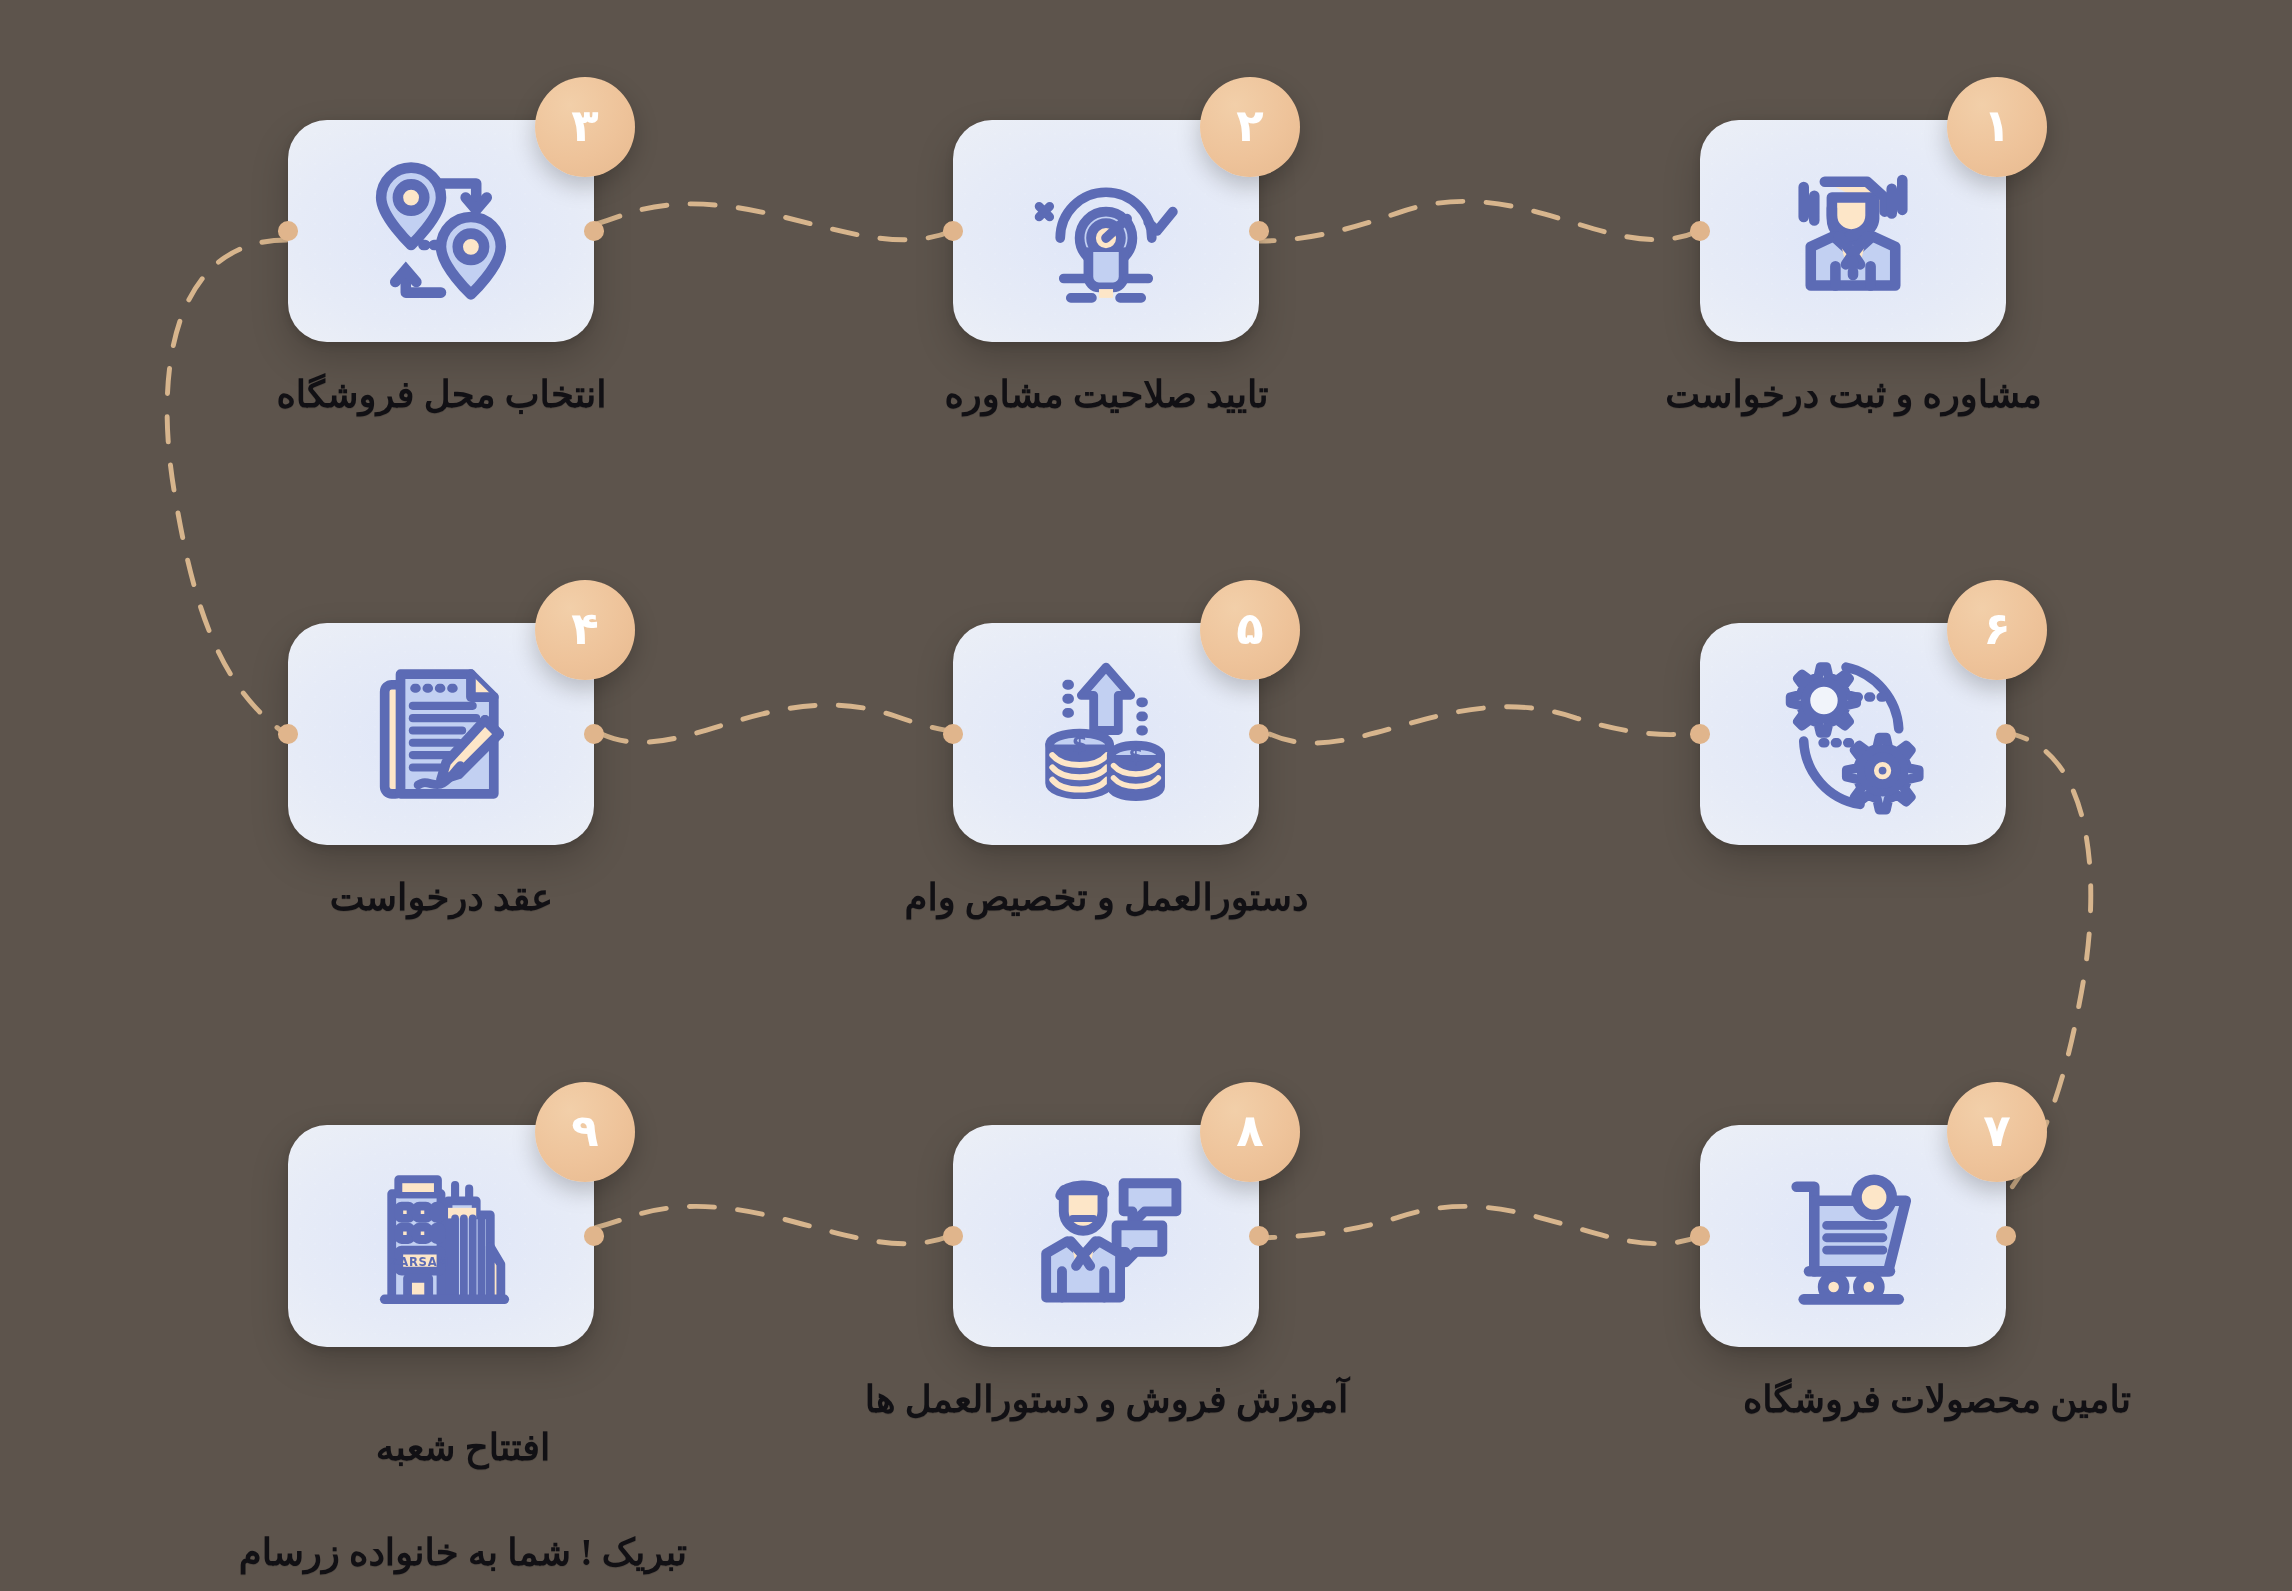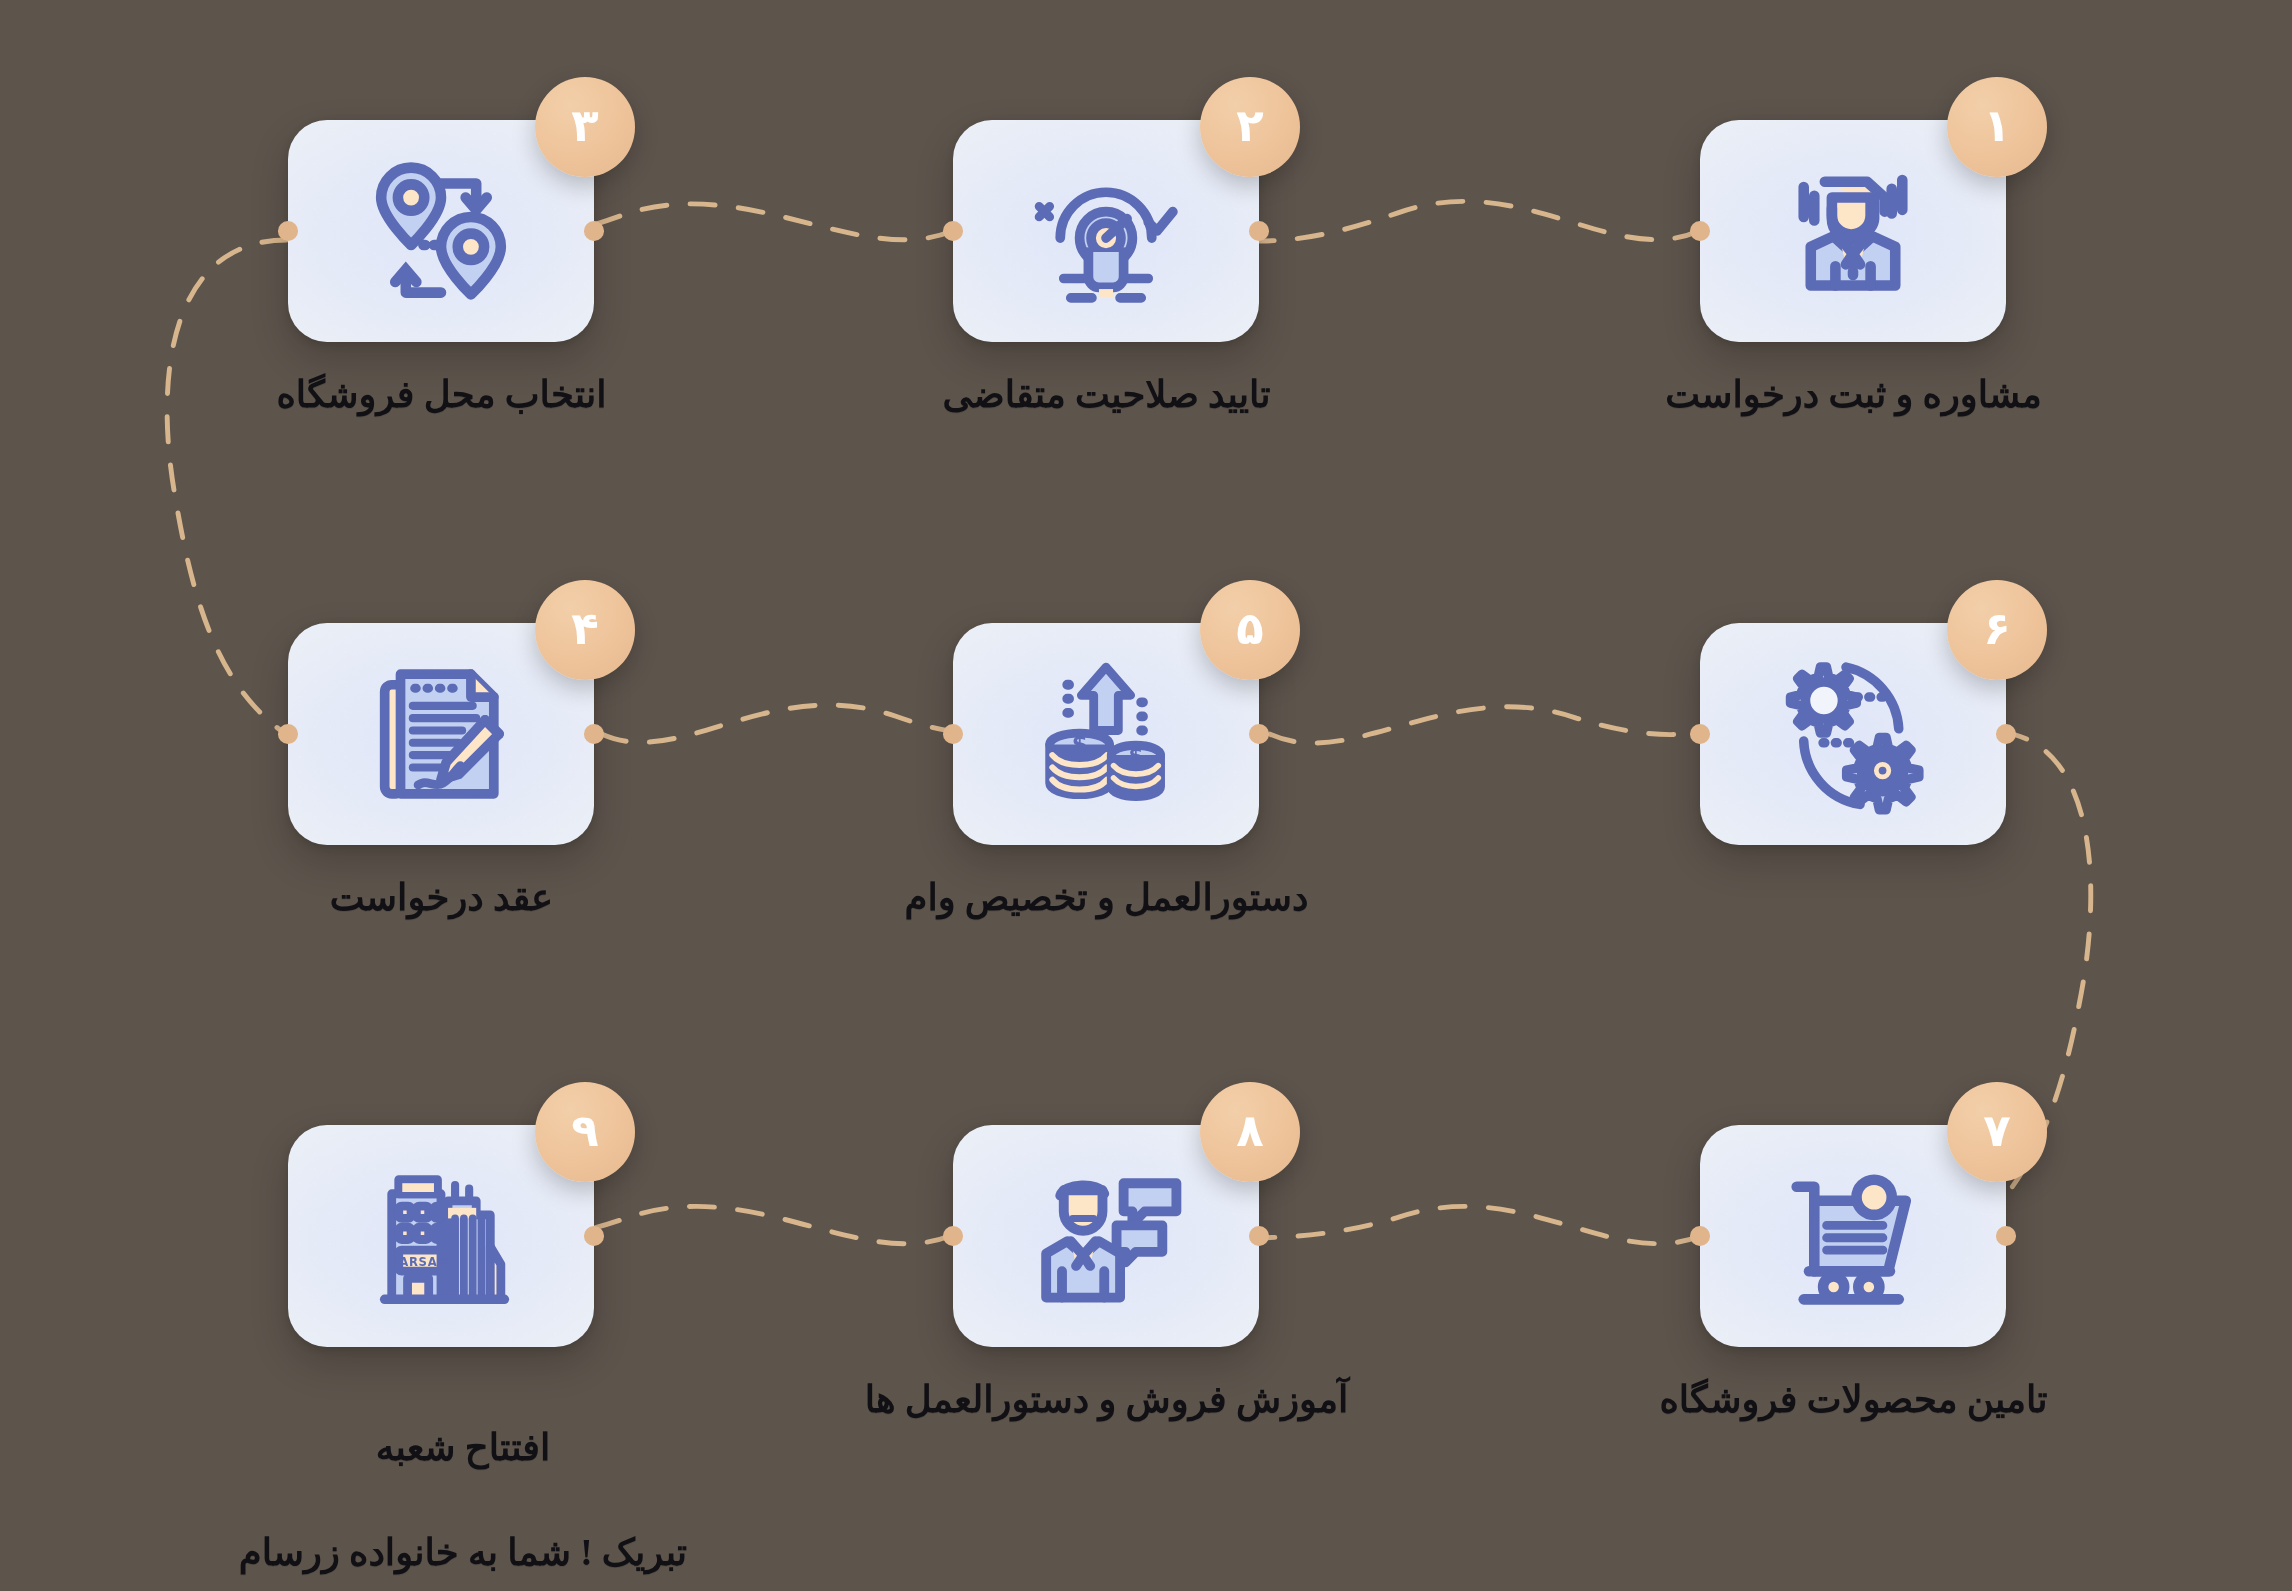"تایید صلاحیت متقاضی" div.caption { text: متقاضی -> مشاوره }
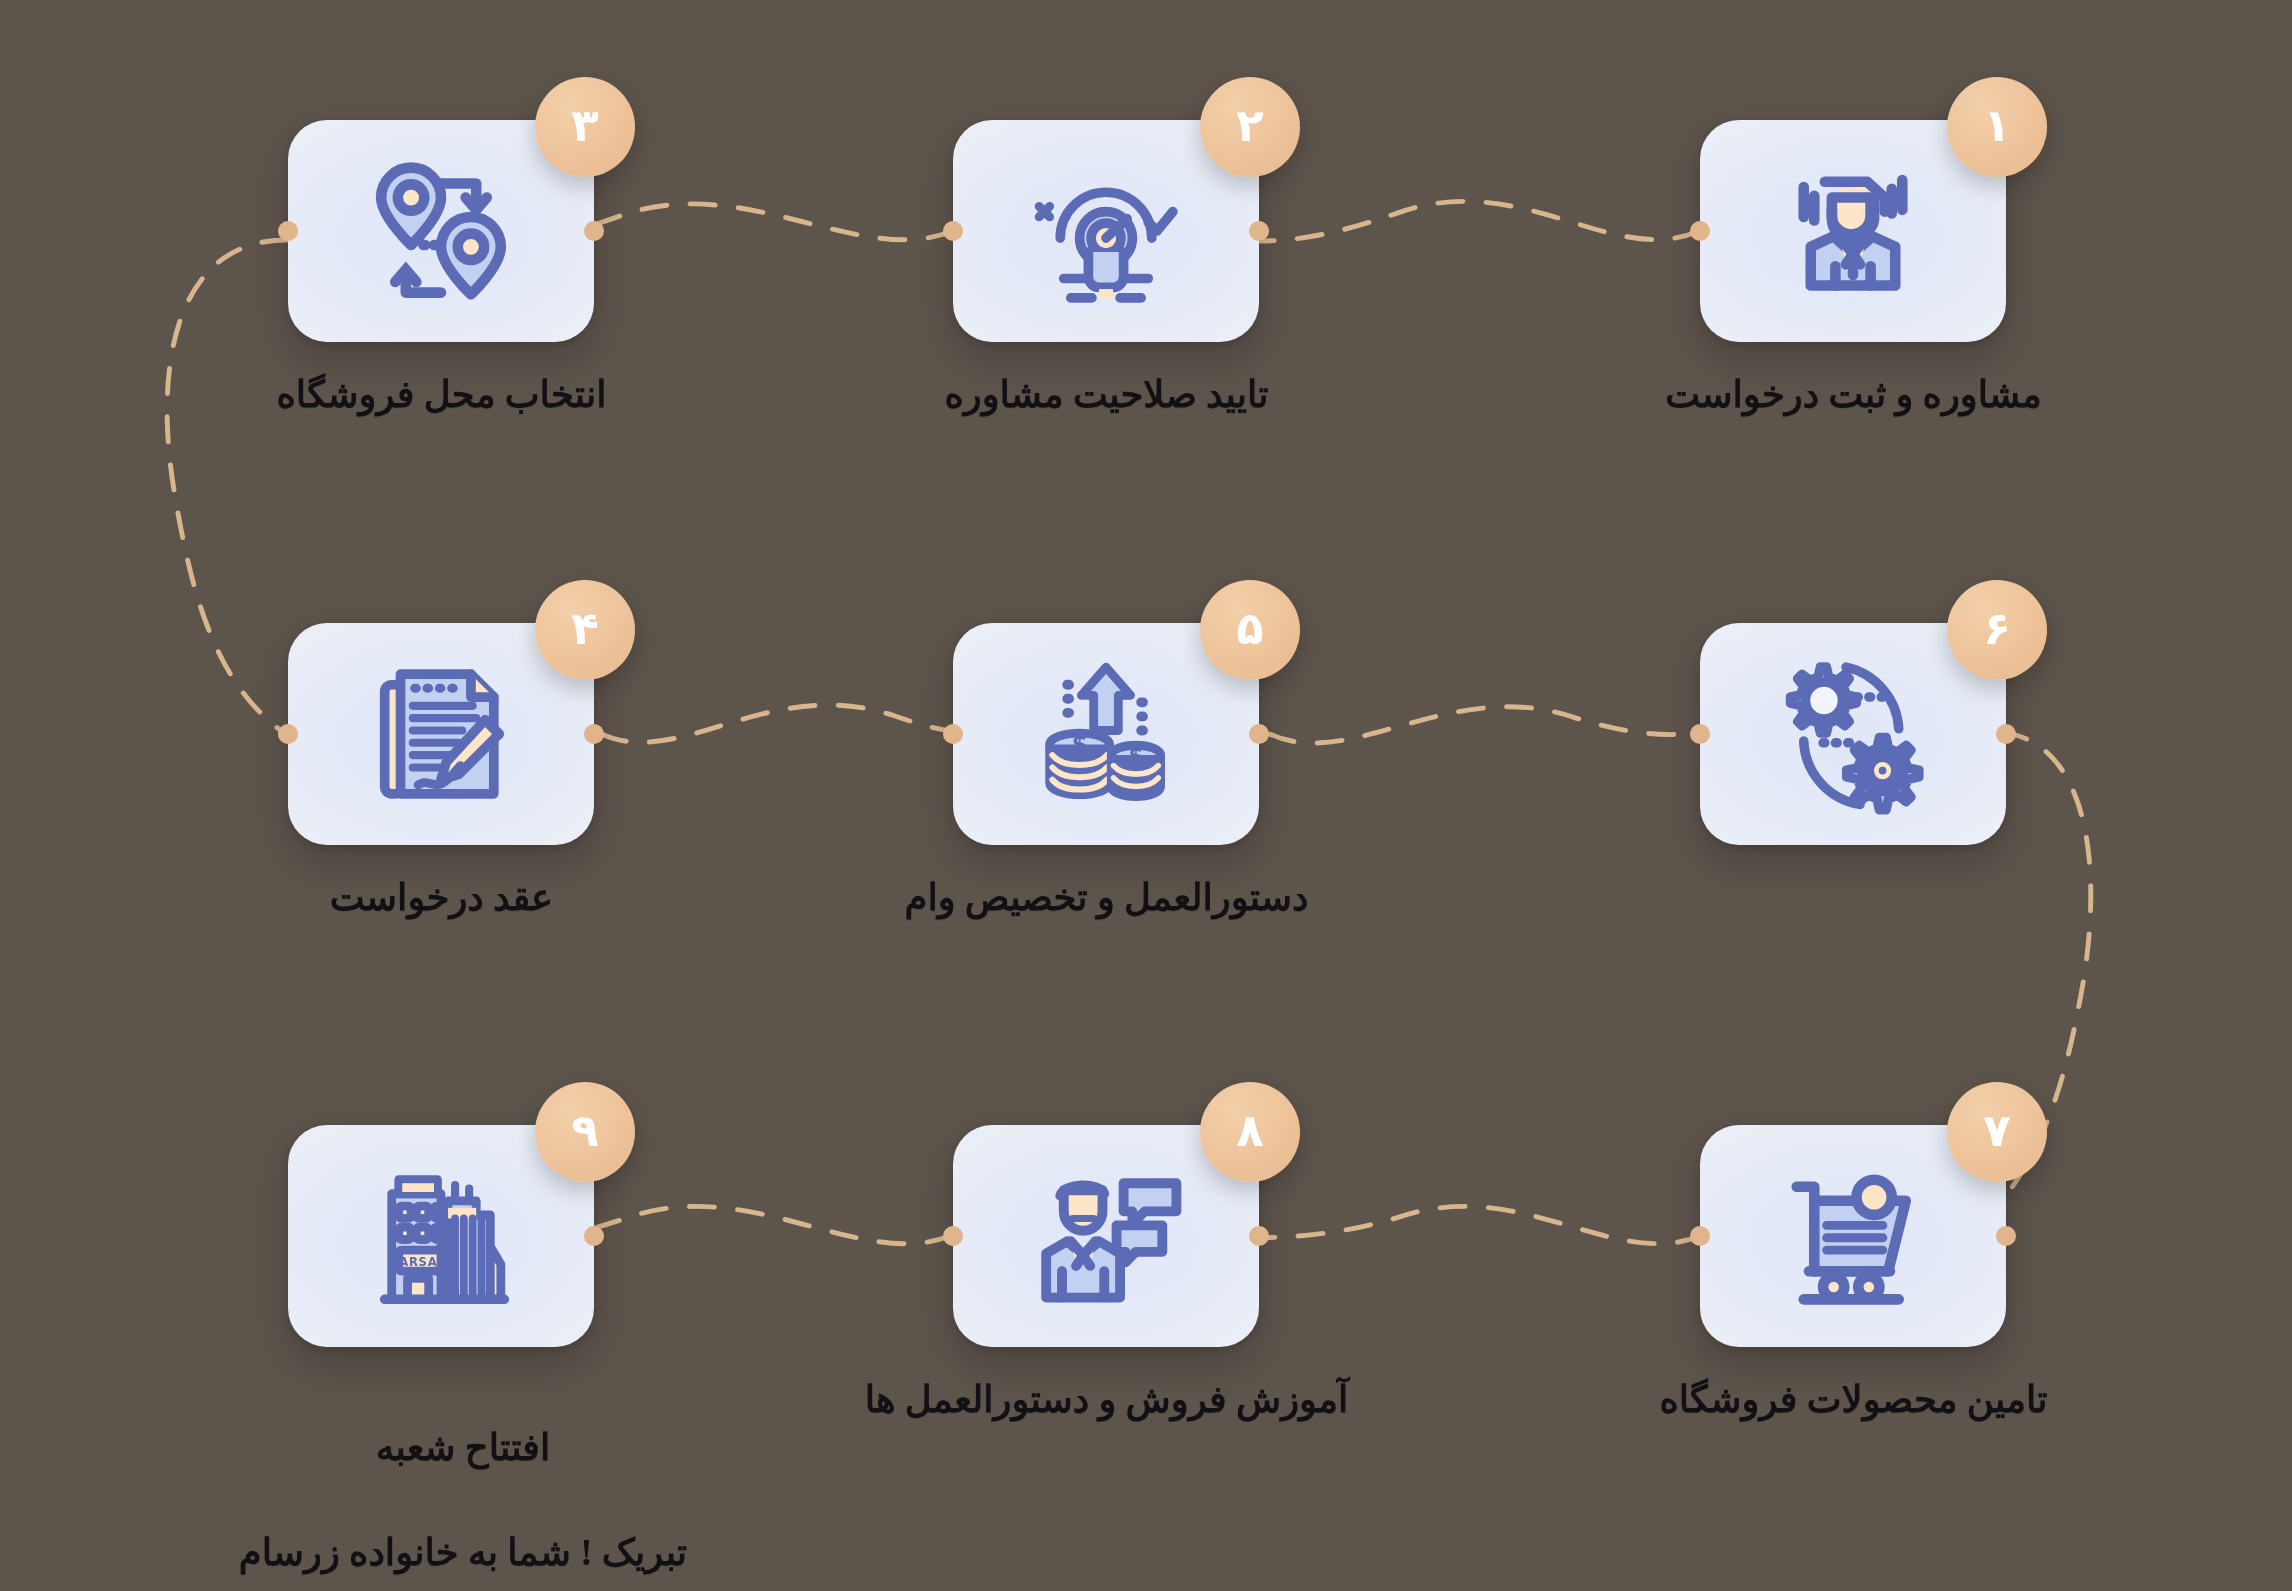"تامین محصولات فروشگاه" div.caption { text-align: none -> right }
